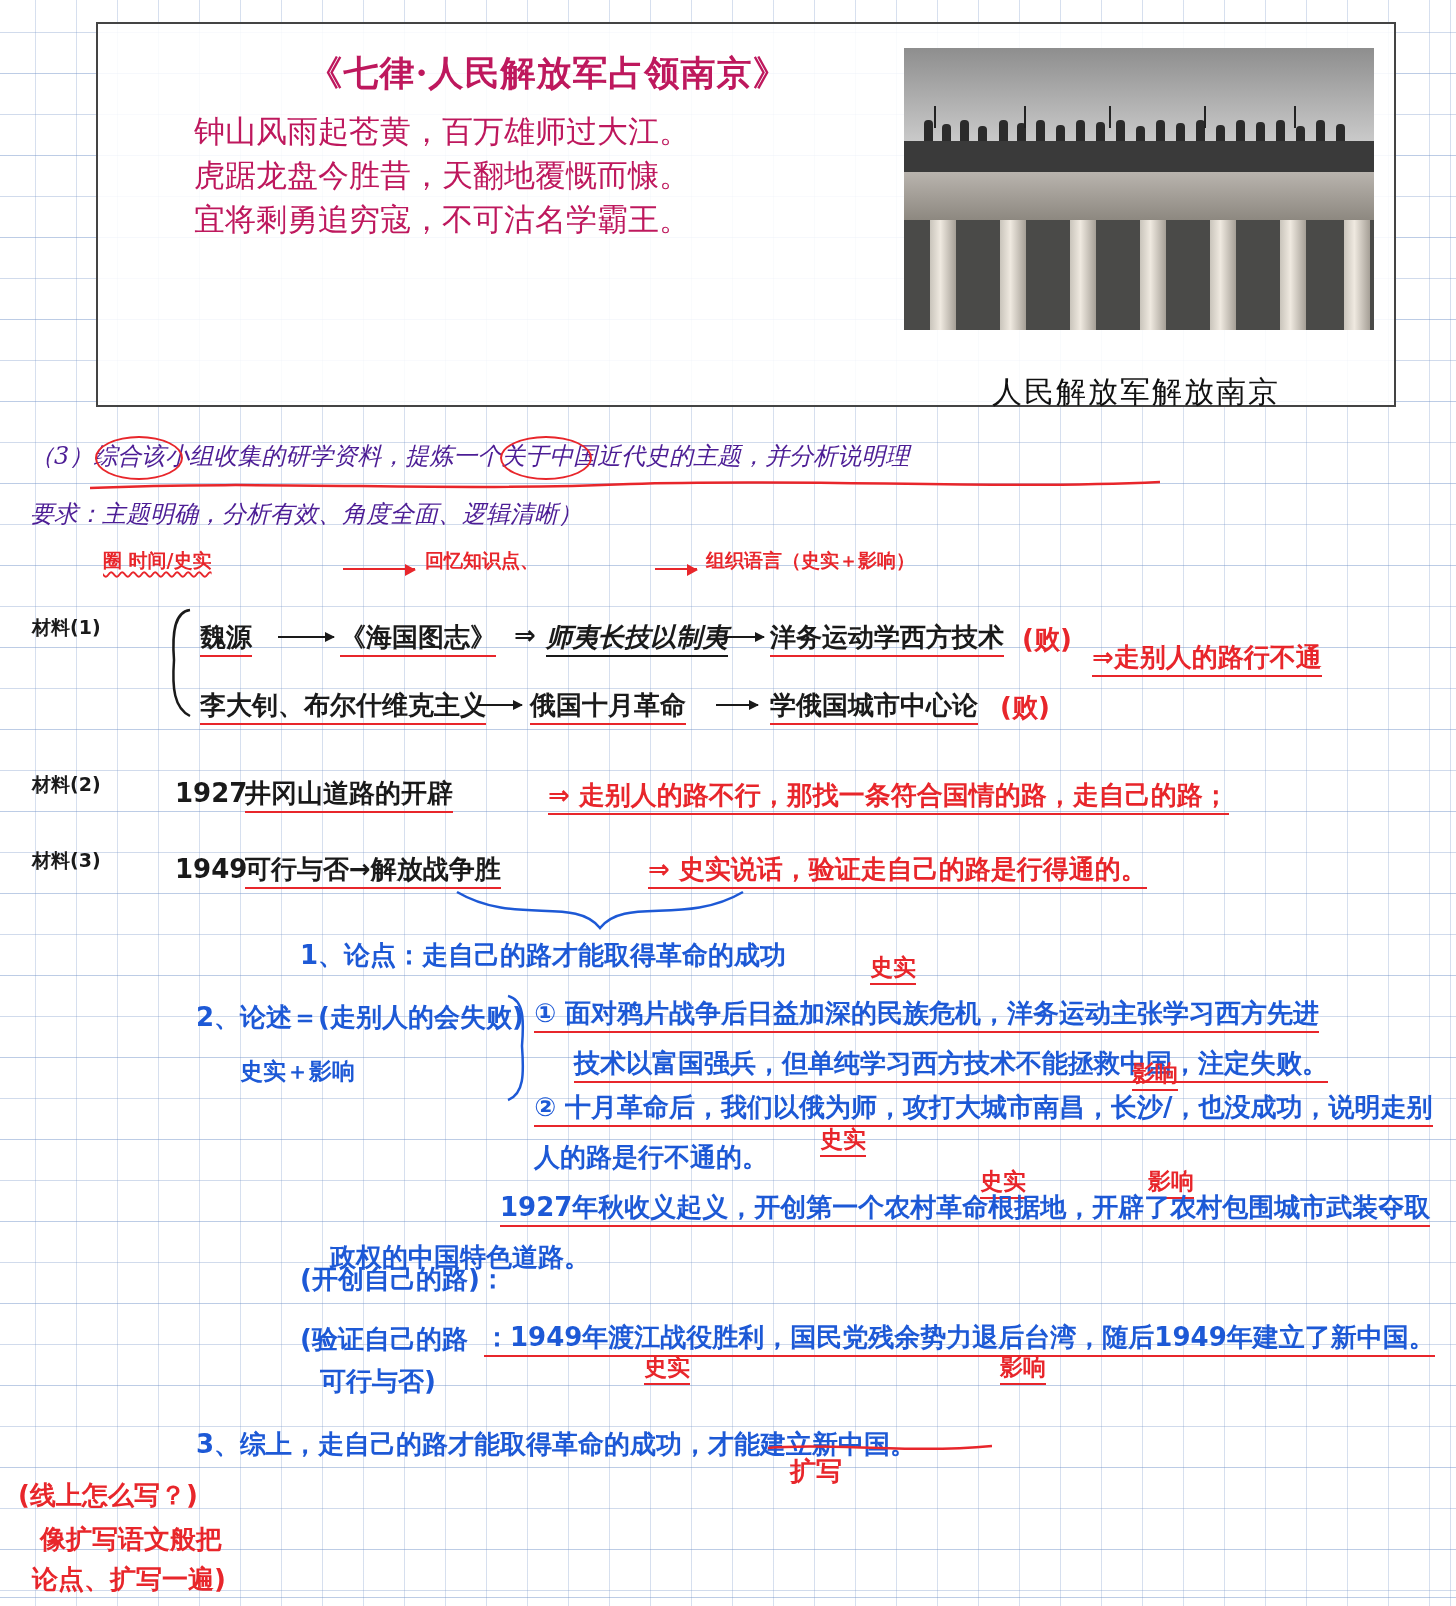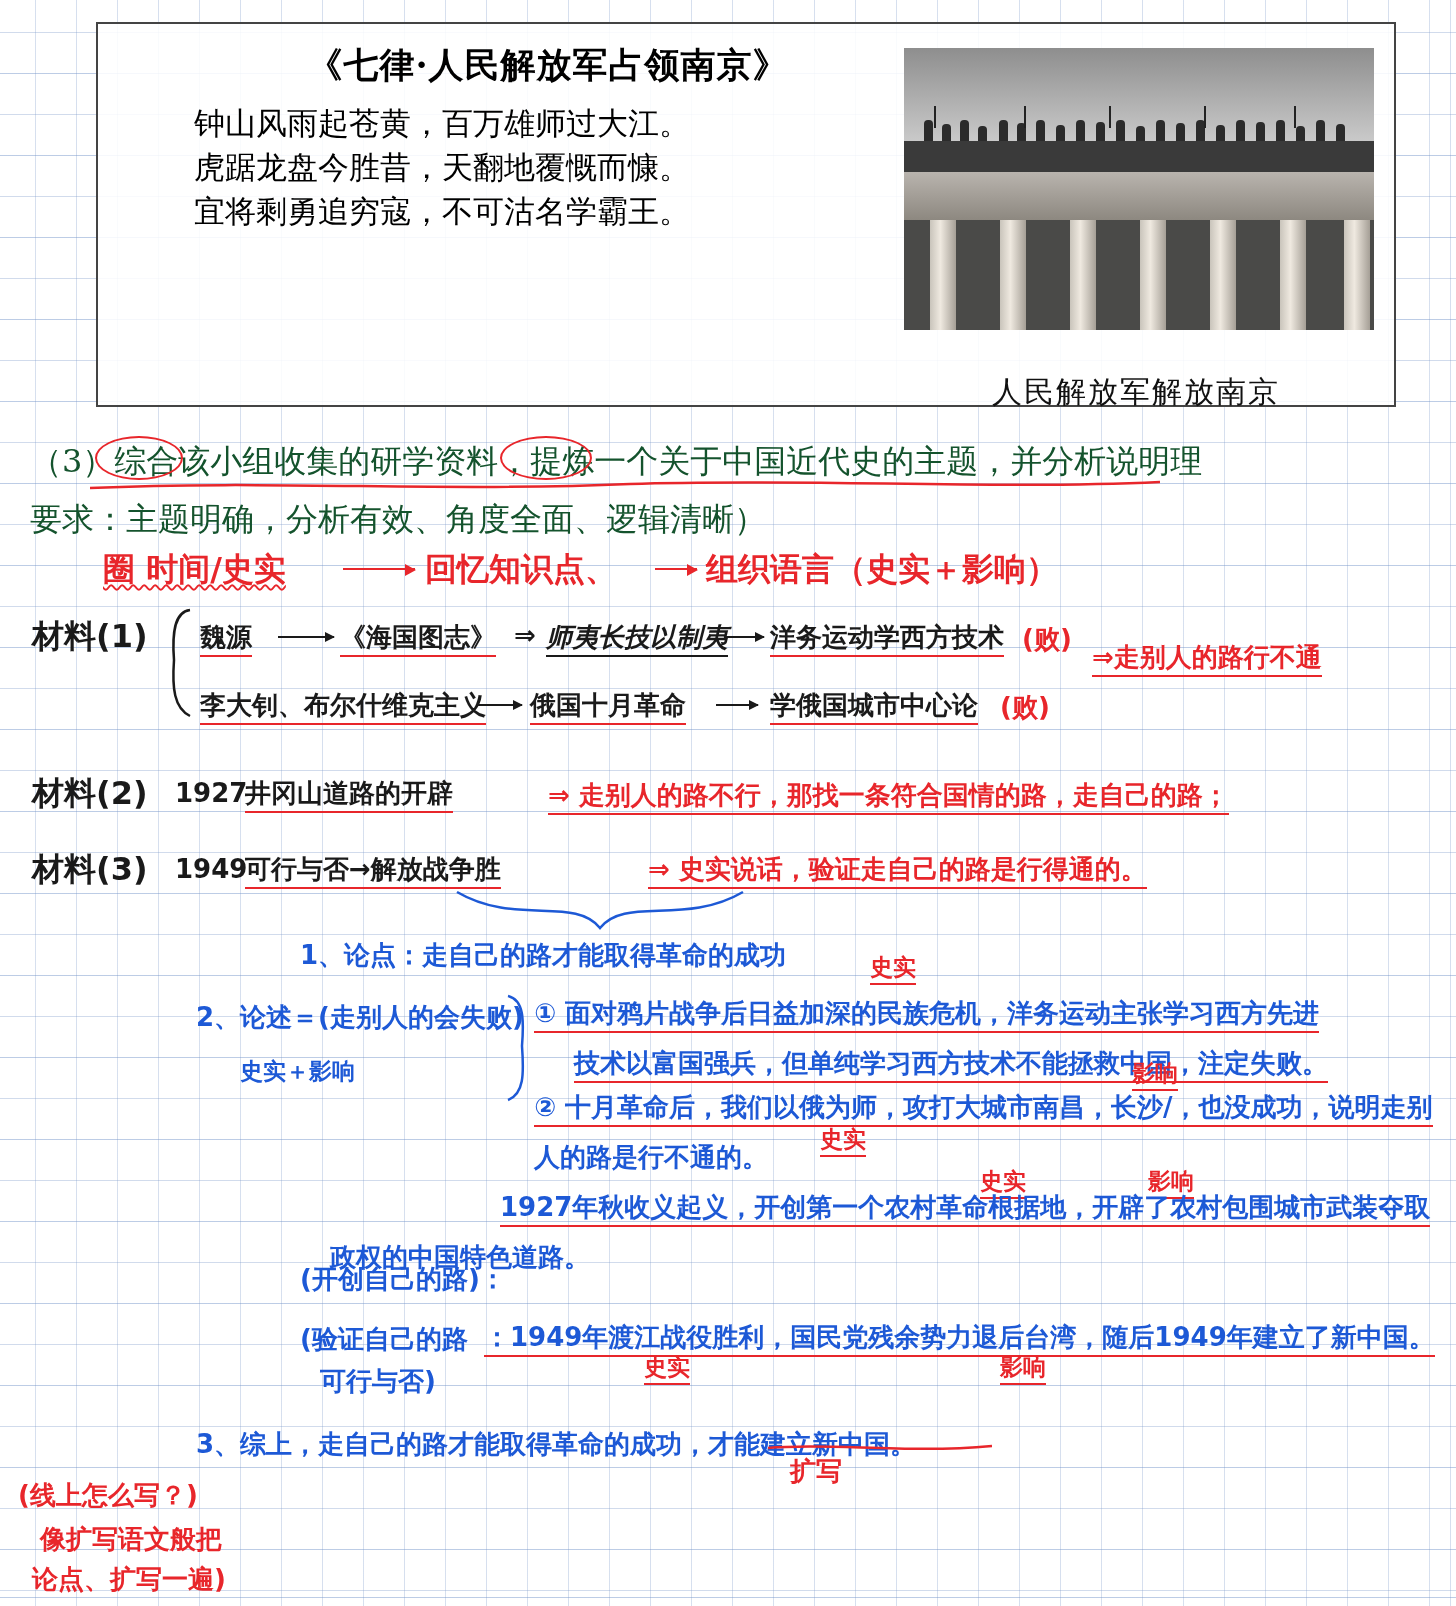"《七律·人民解放军占领南京》" .poem { color: #000000 -> #be185d; top: 18px -> 26px }
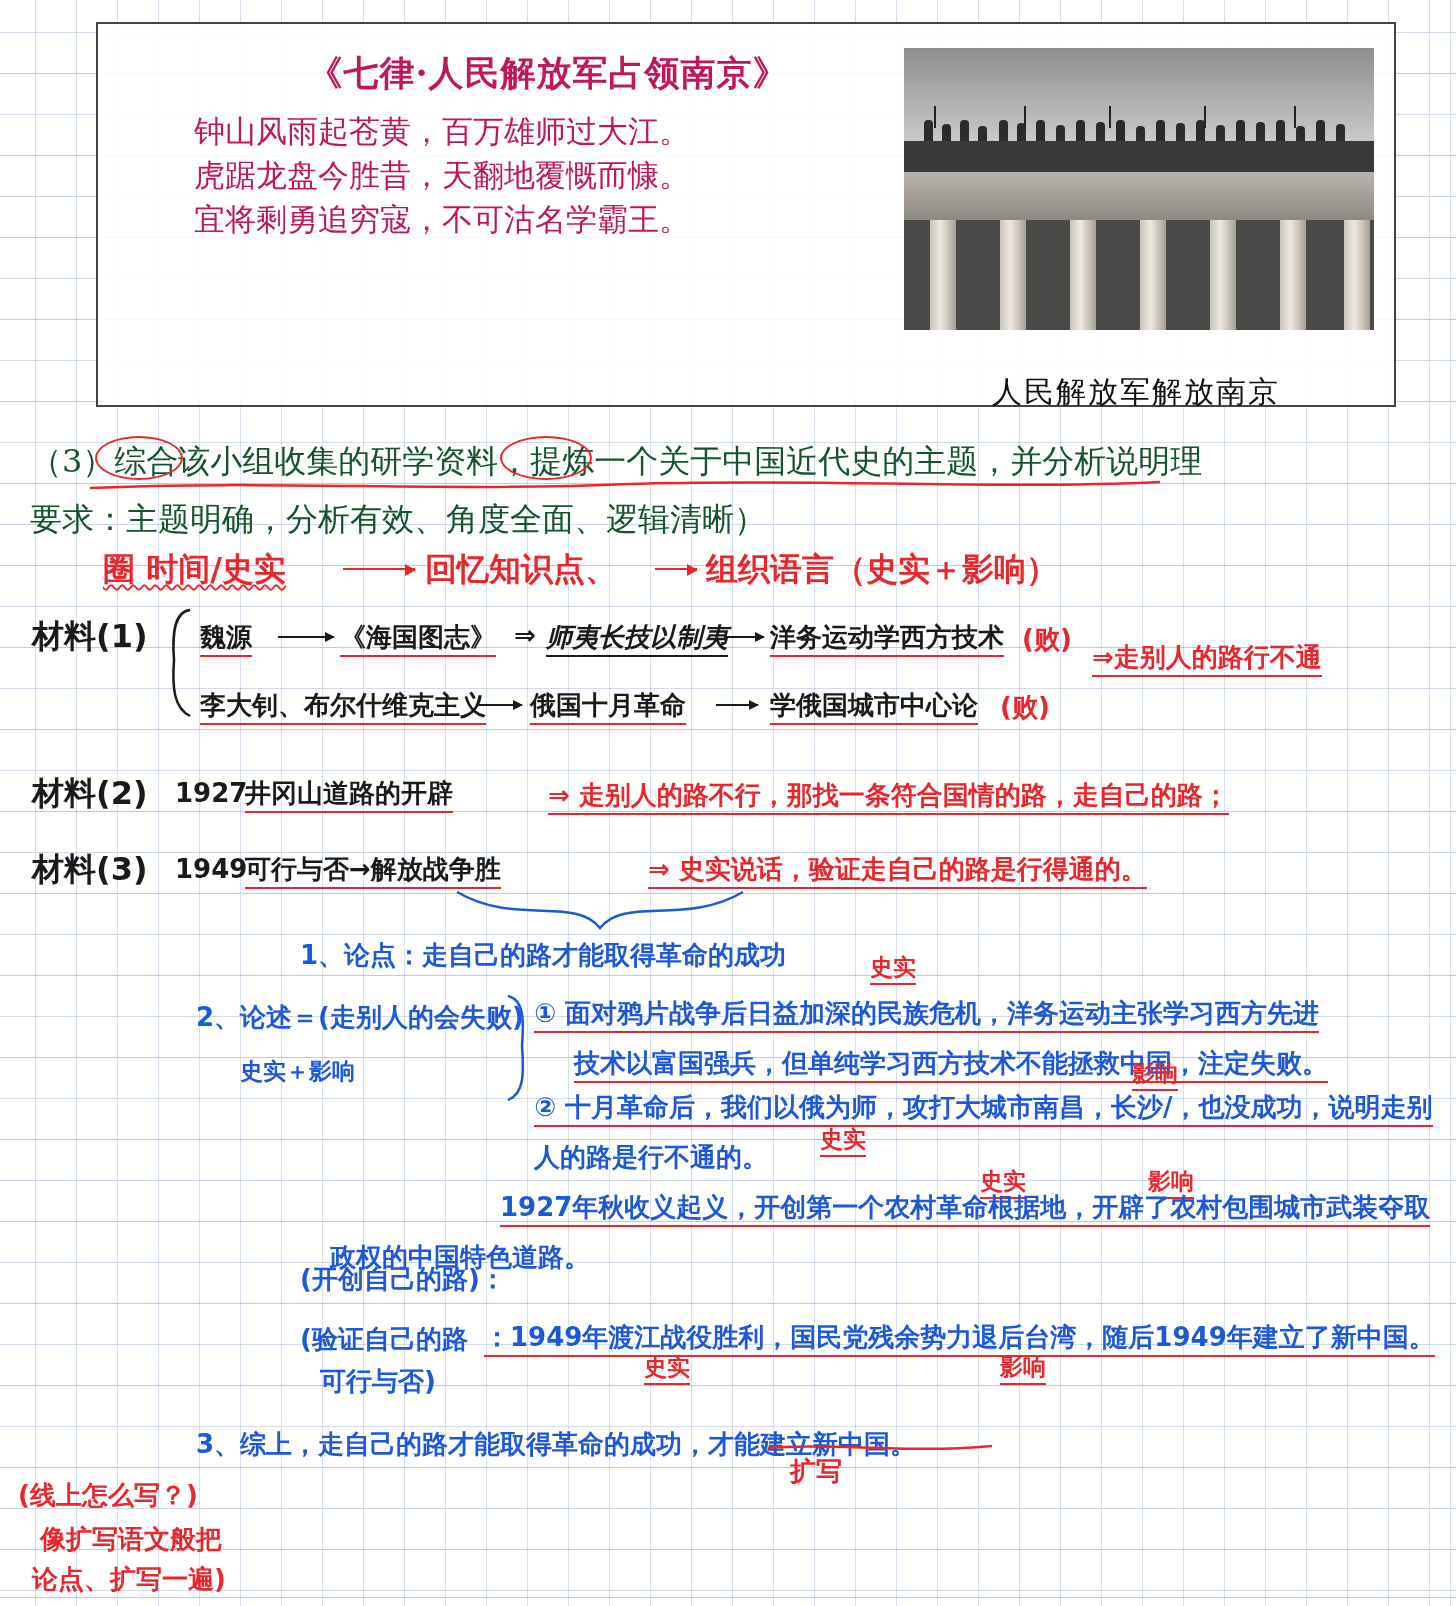"（3）综合该小组收集的研学资料，提炼一个关于中国近代史的主题，并分析说明理" .q-line { color: #14532d -> #4c1d95; font-size: 32px -> 24px; font-style: none -> italic }
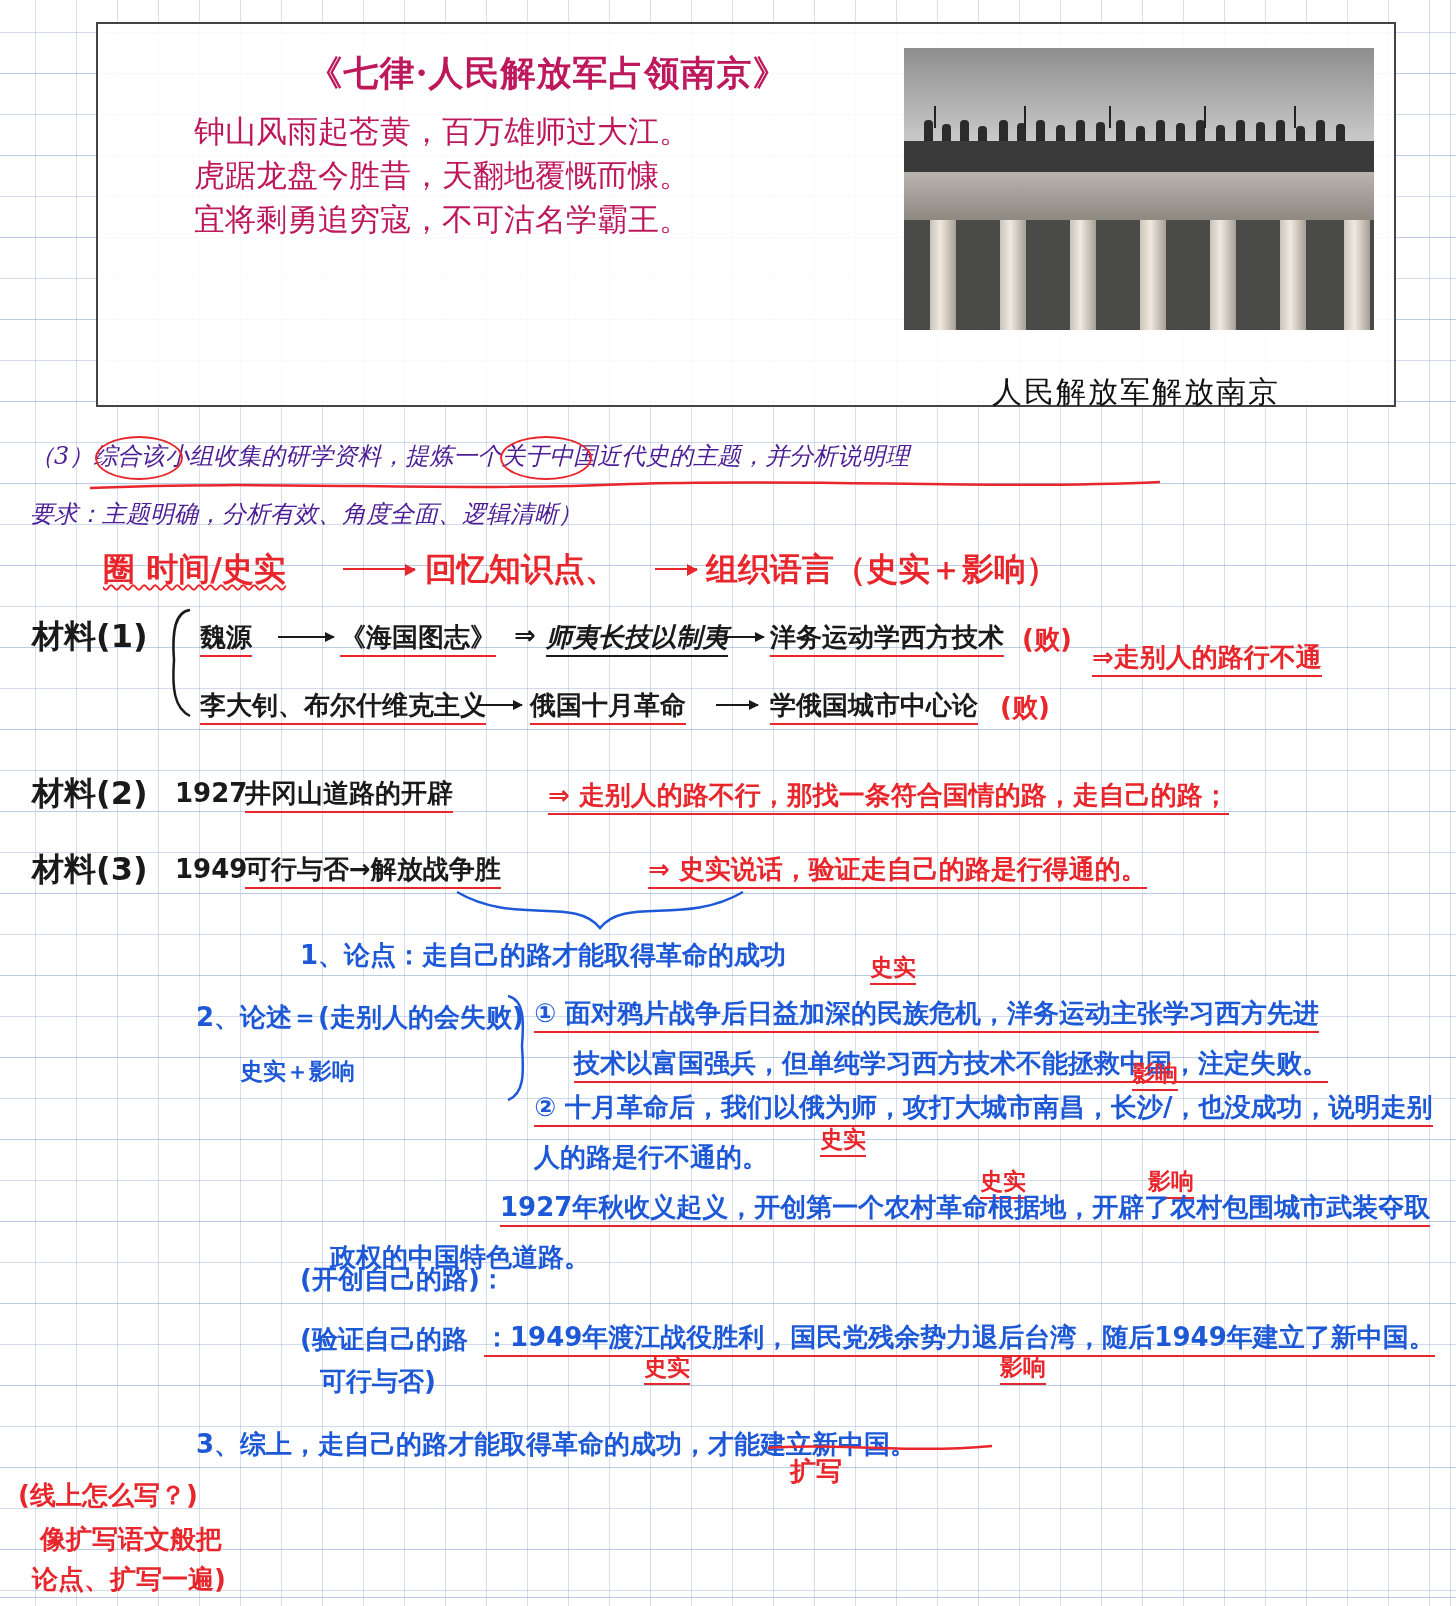"圈 时间/史实" .lg { font-size: 32px -> 19px }
